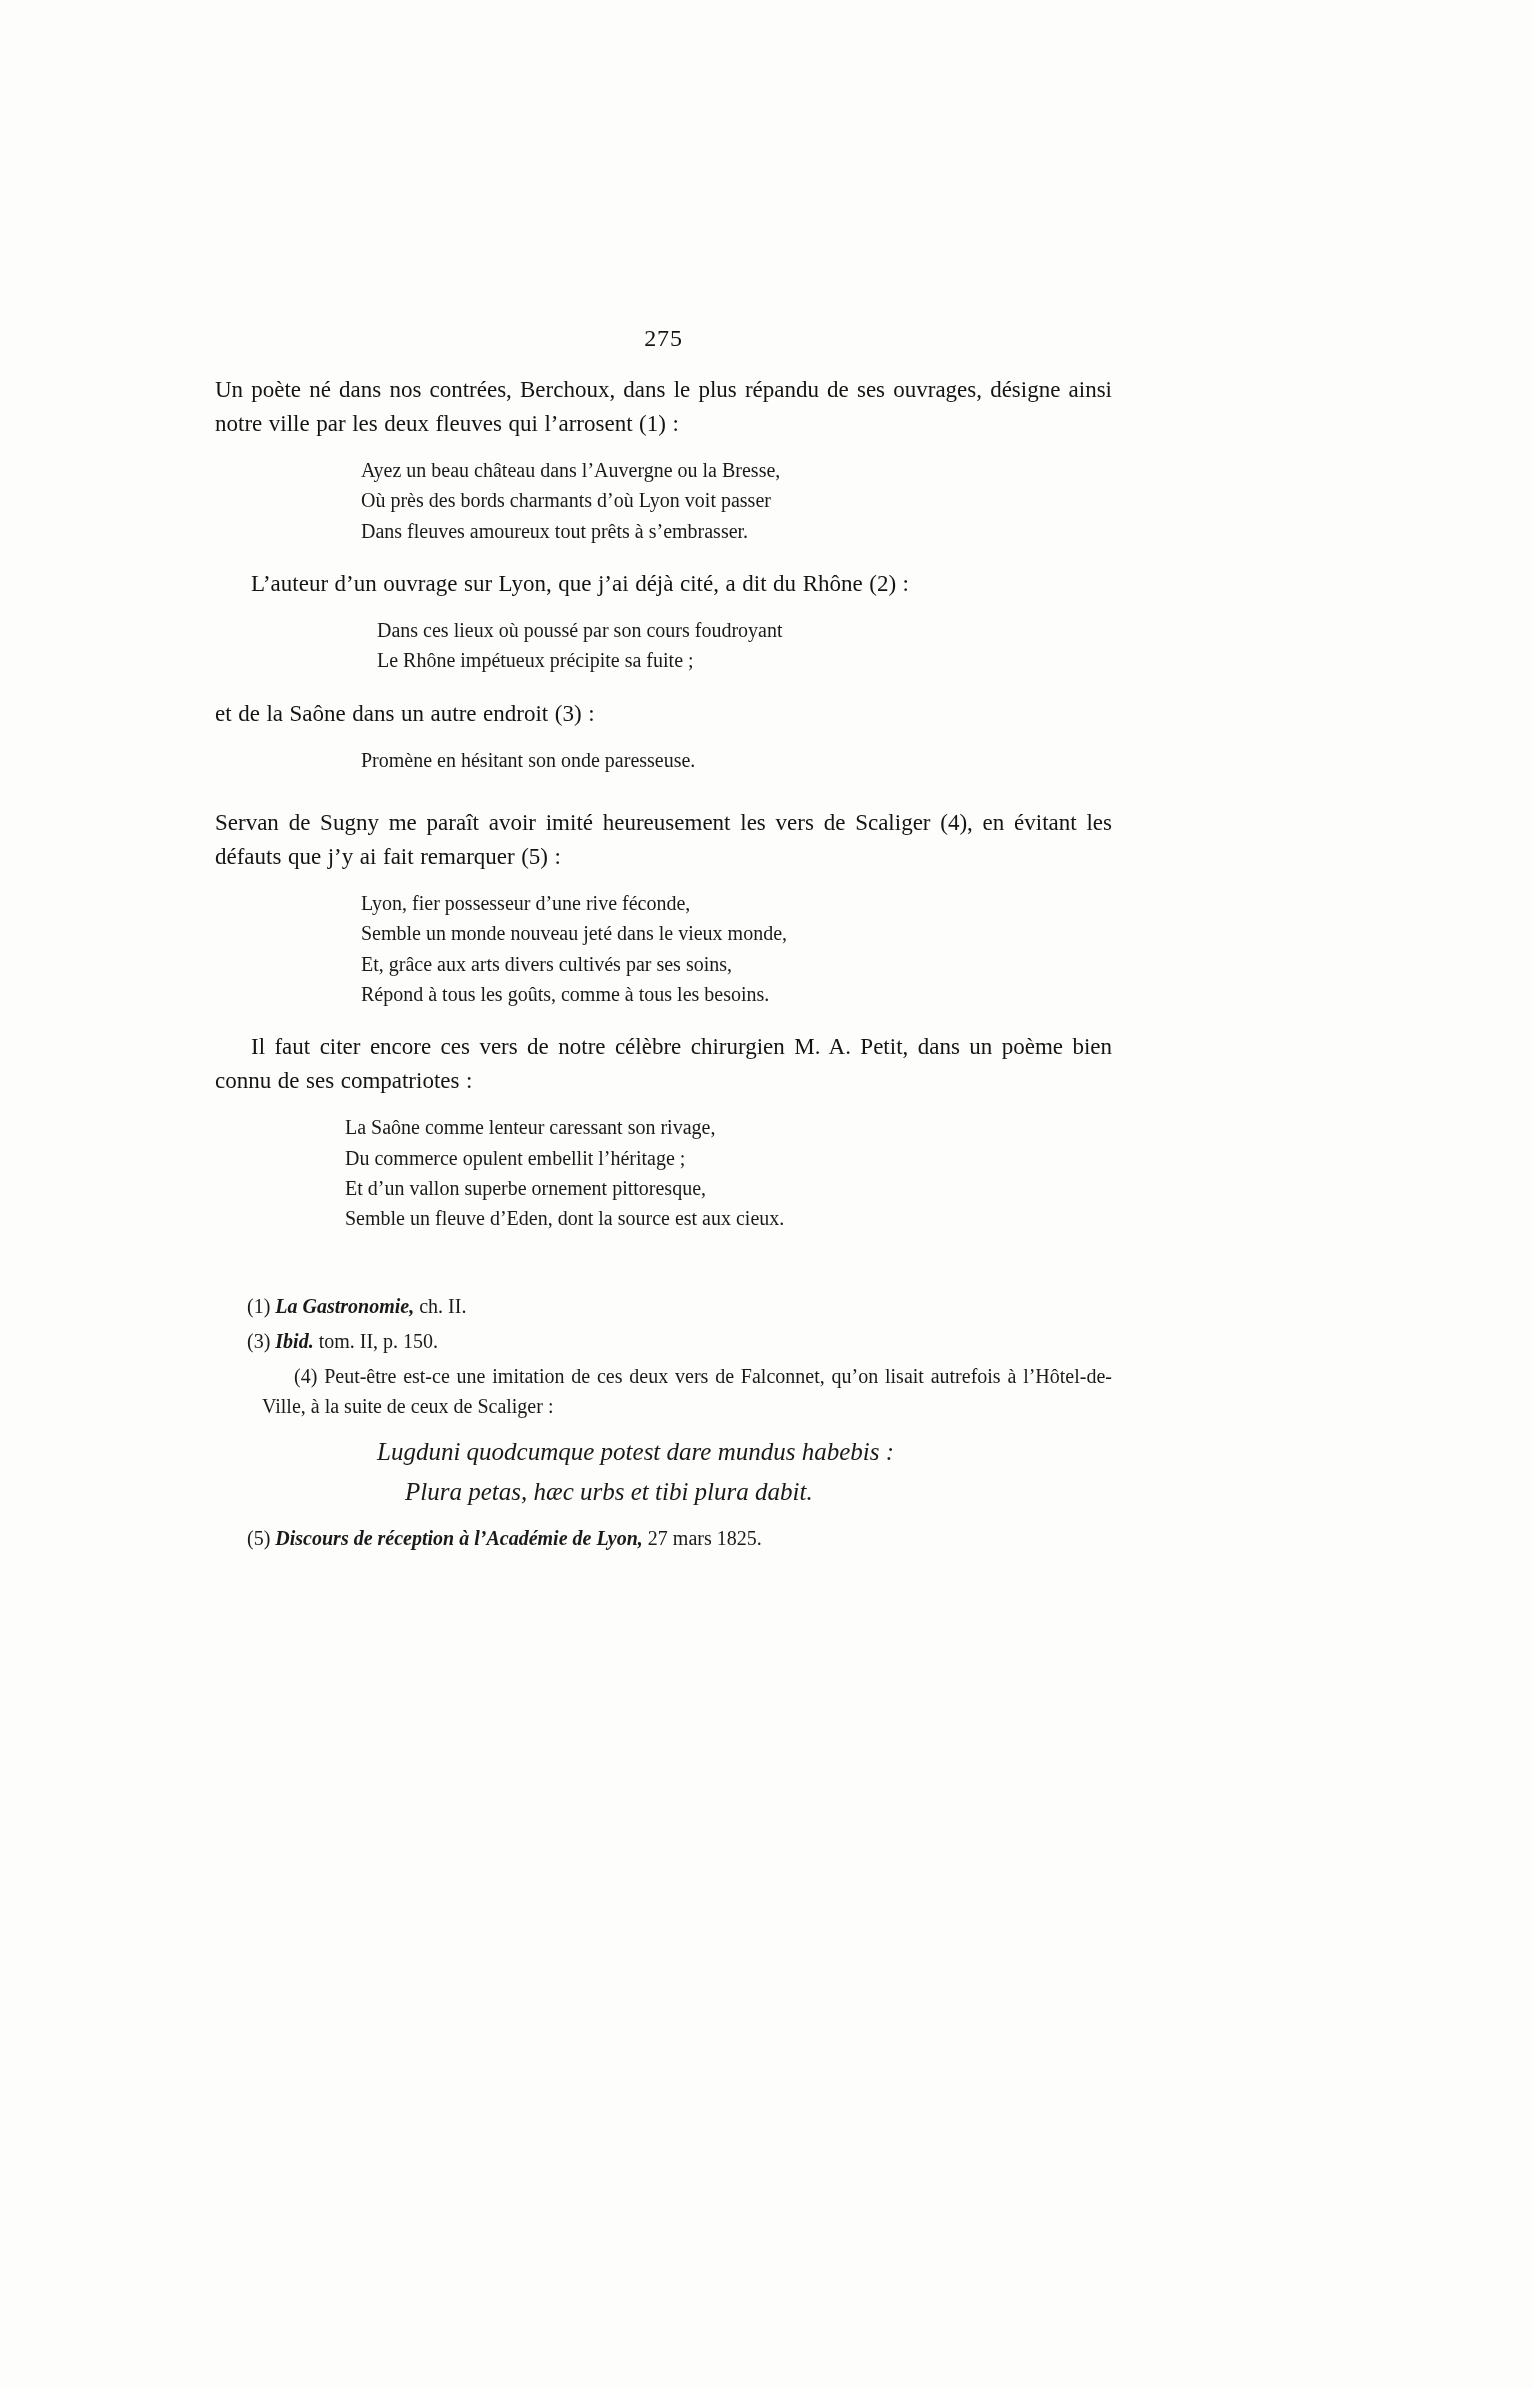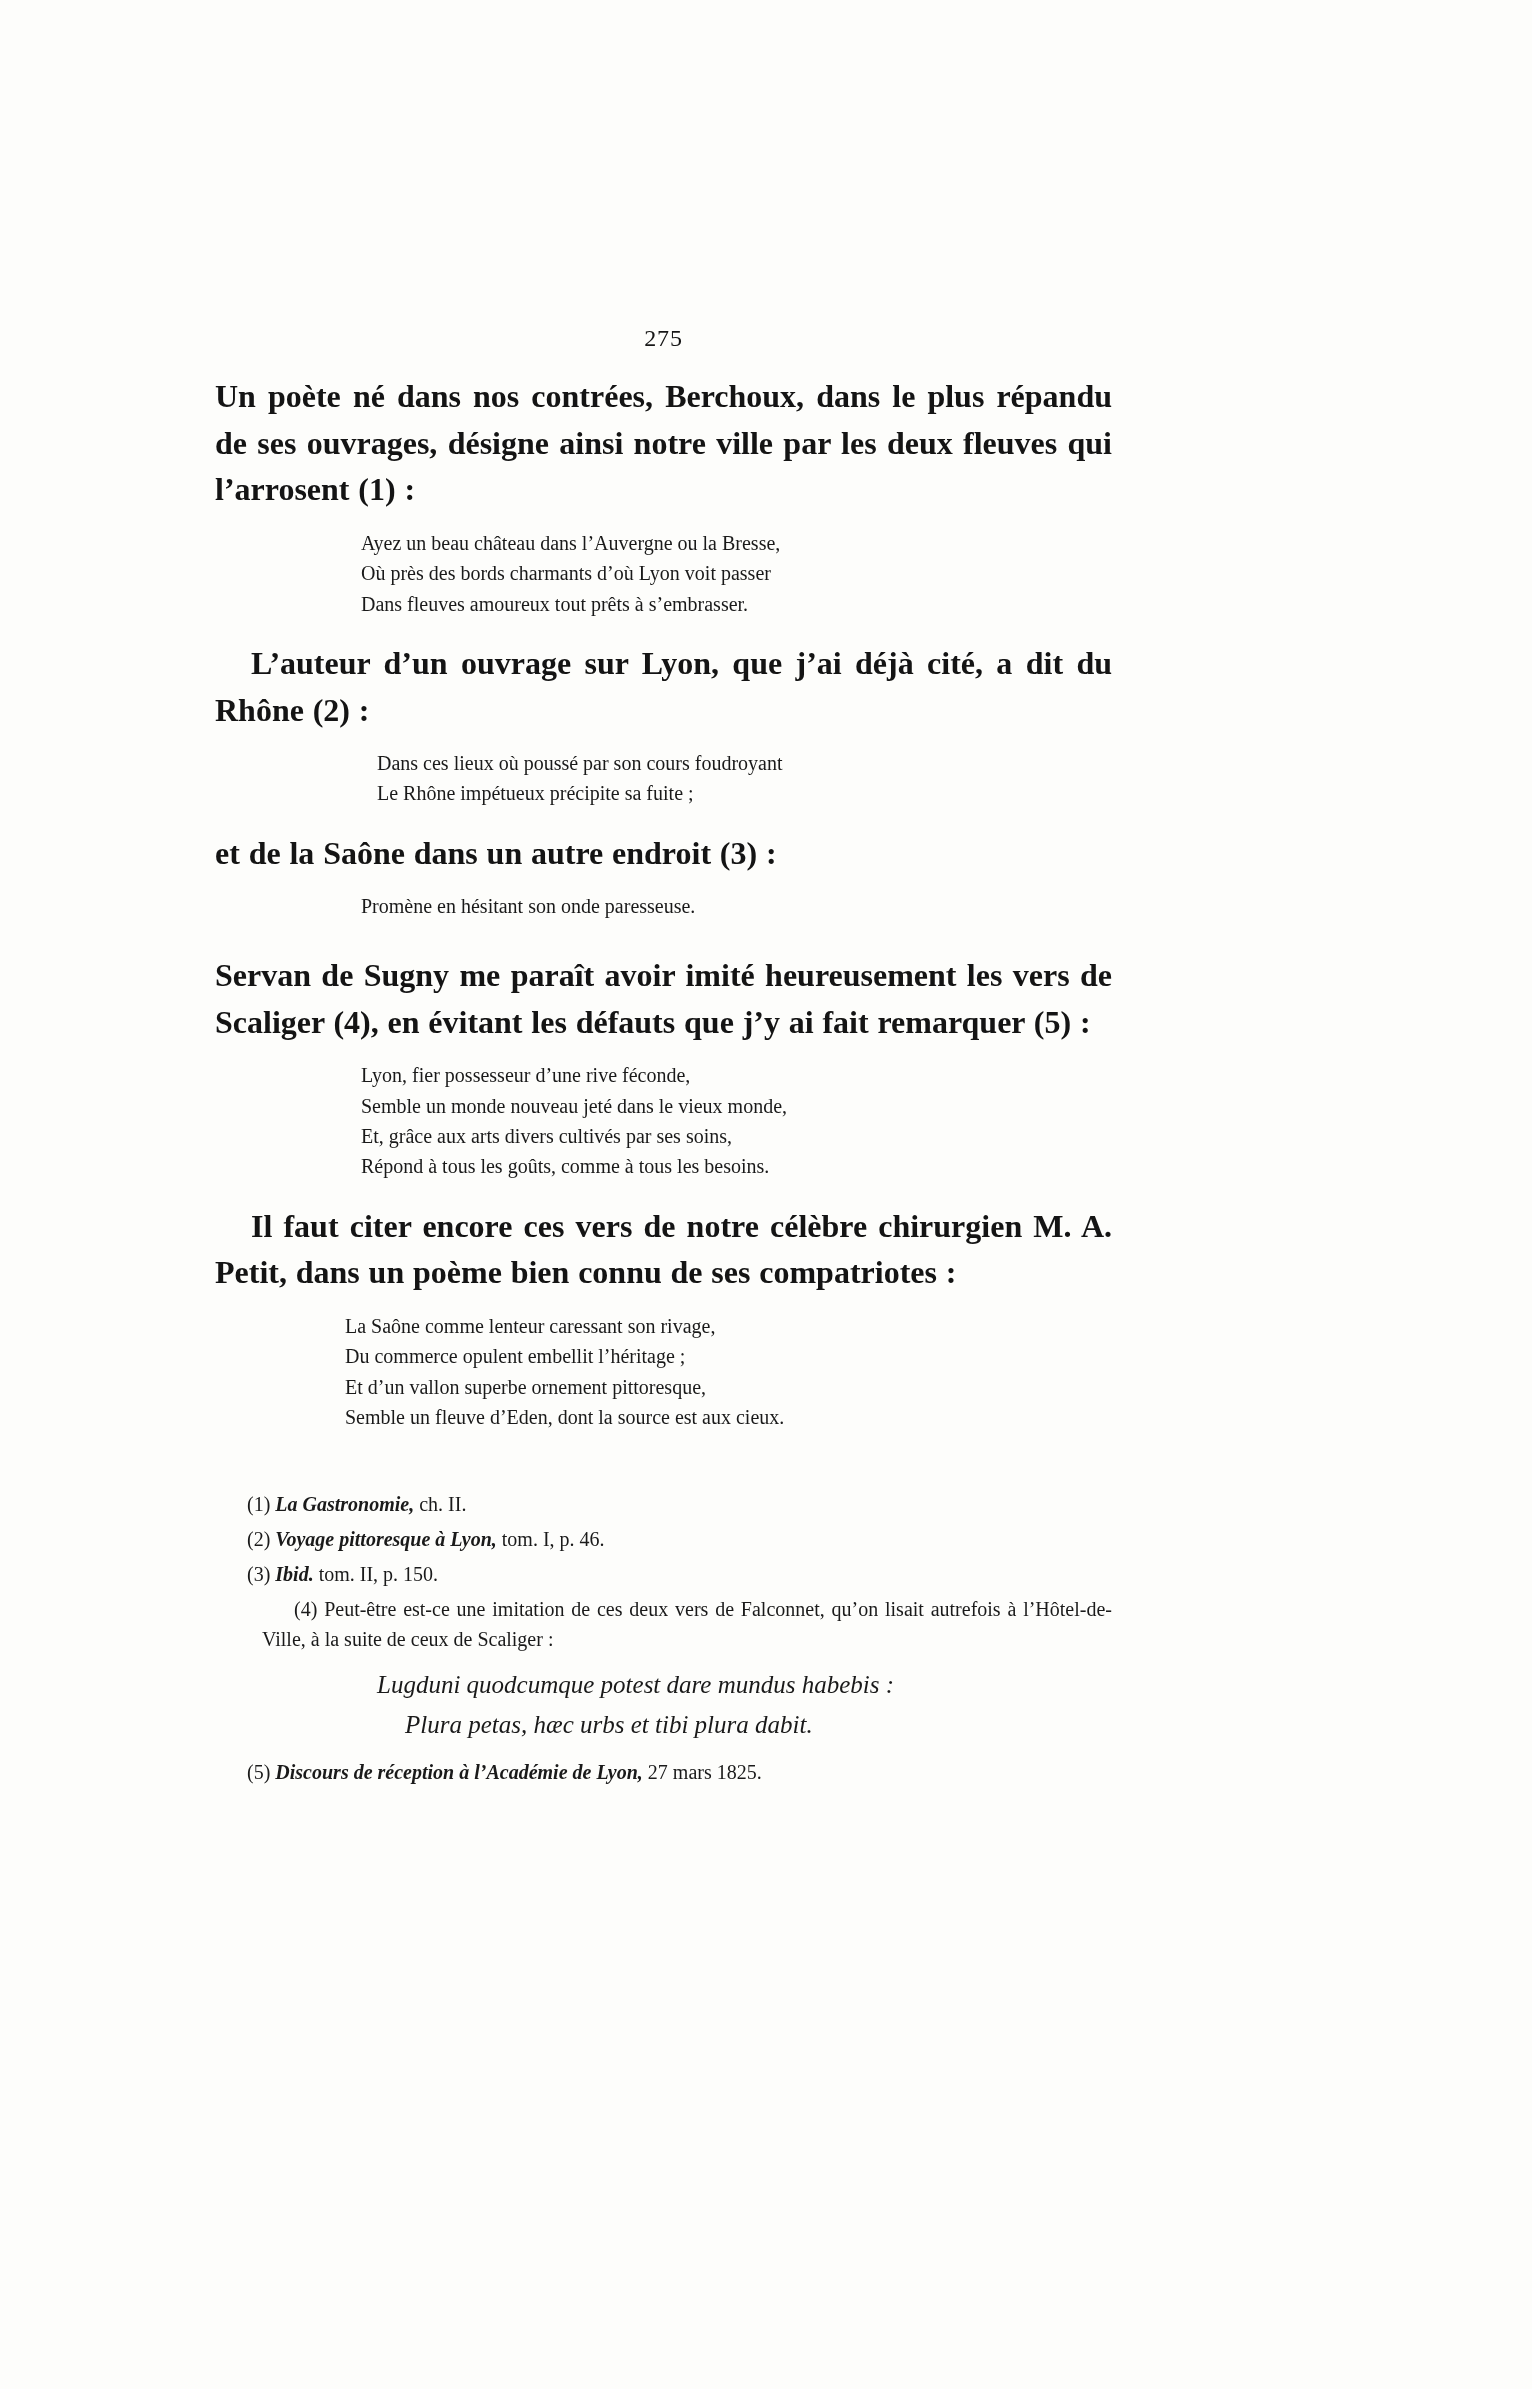"Un poète né dans nos" p.body-par { font-size: 32px -> 23px; font-weight: bold -> none }
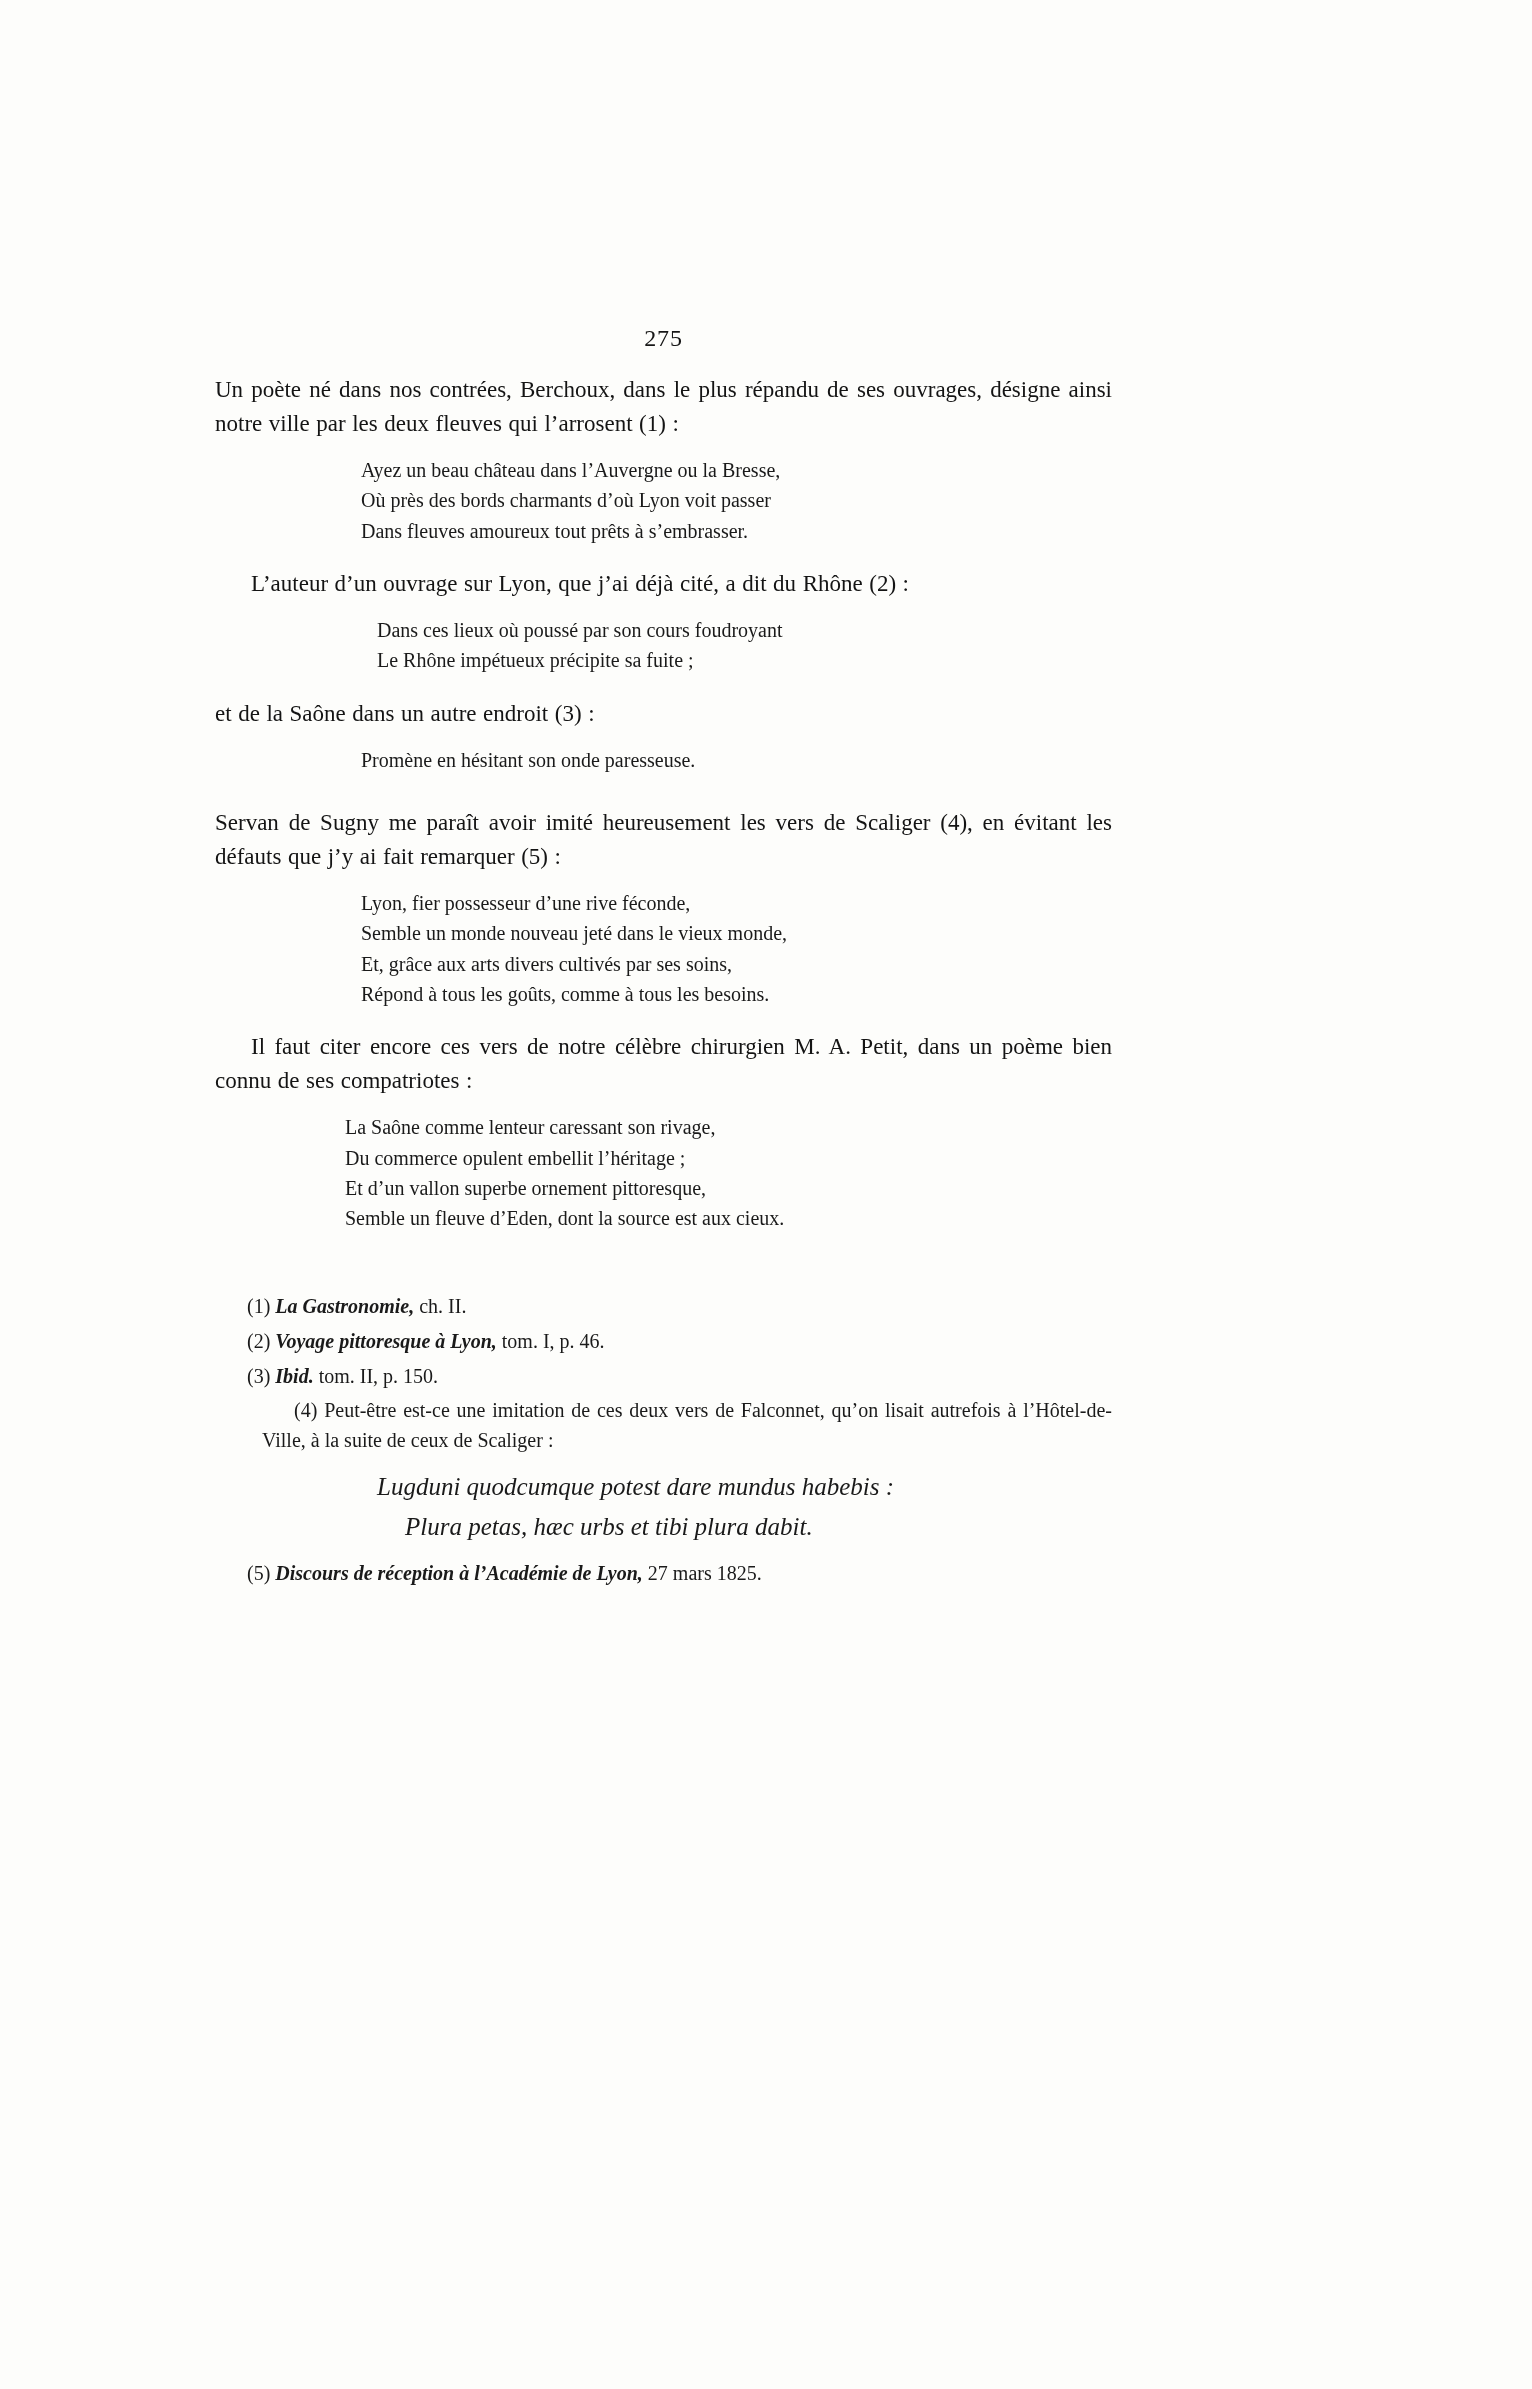"(2) Voyage pittoresque à Lyon," p.note { html: <p> <span>(2)</span> <span>Voyage pittoresque à Lyon,</span> <span>tom. I, p. 46.</span> </p> -> none }
